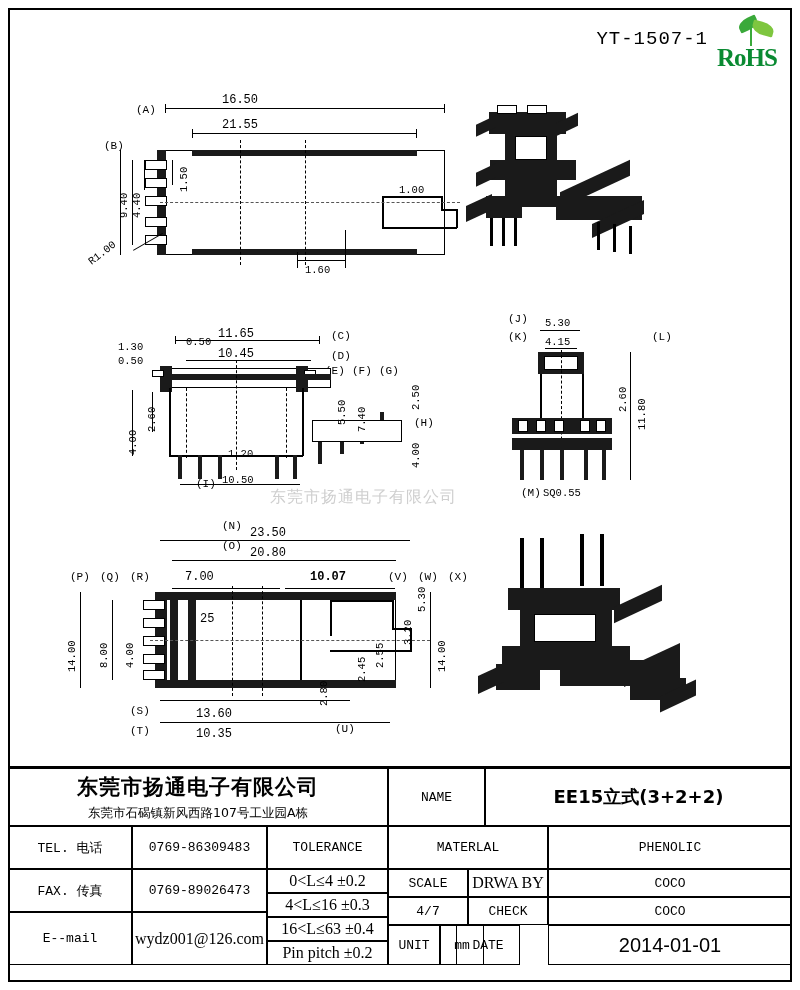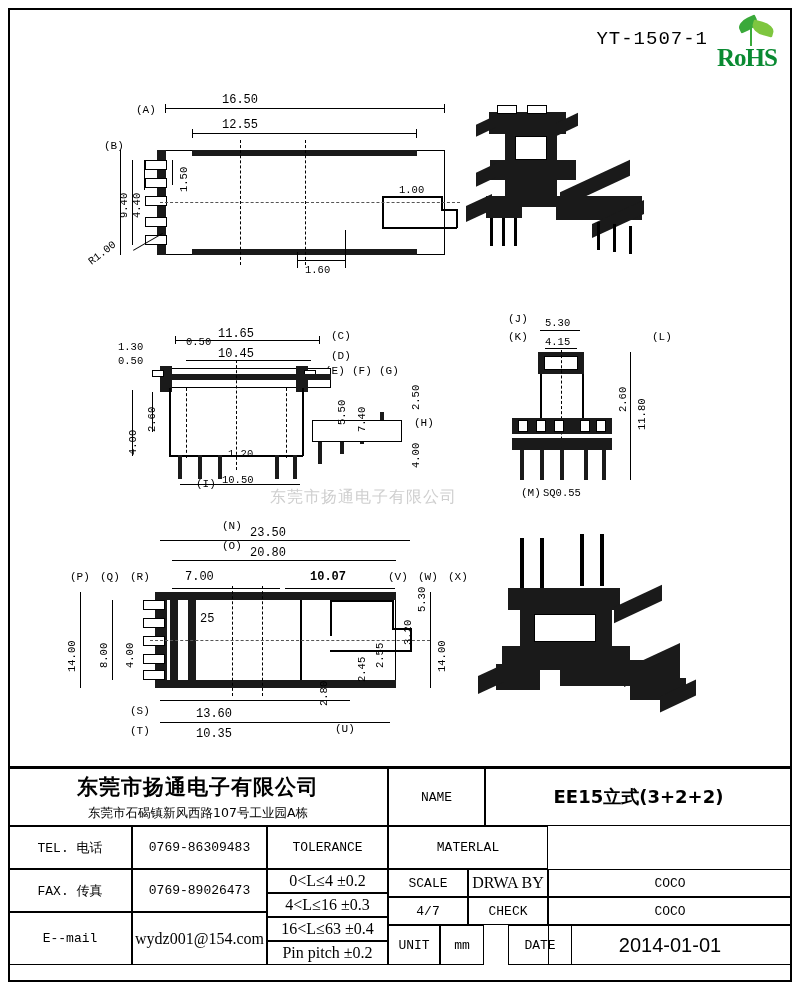"12.55" div.dim { text: 12.55 -> 21.55 }
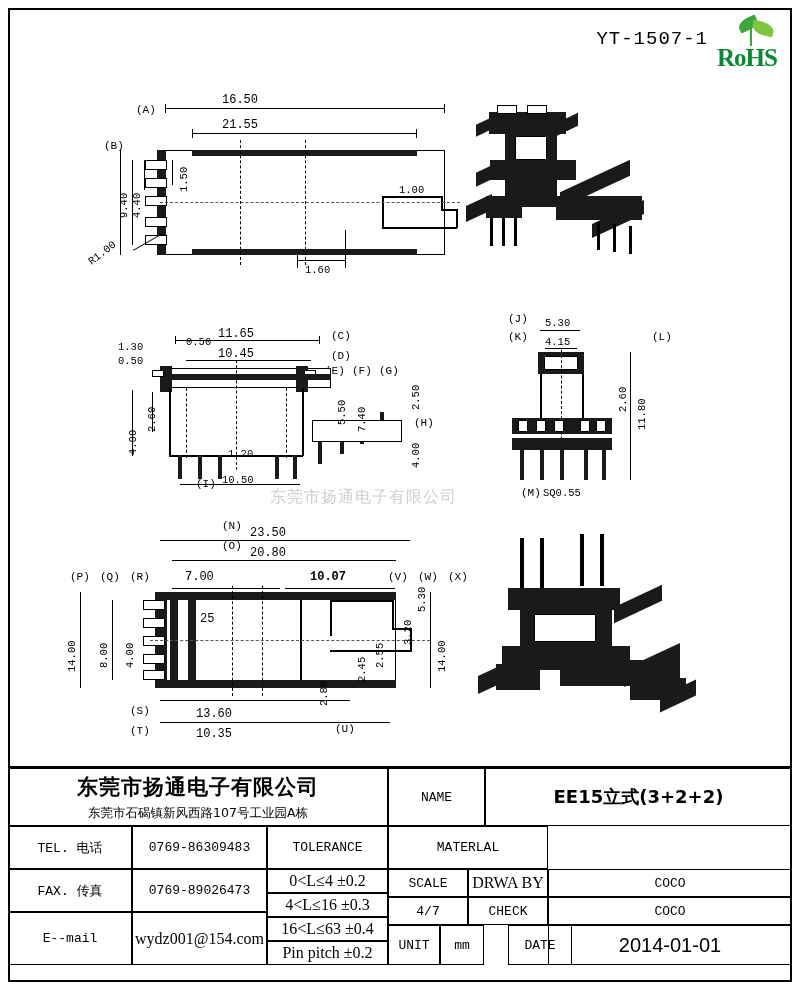"PHENOLIC" div.cell { html: none -> <div>PHENOLIC</div> }
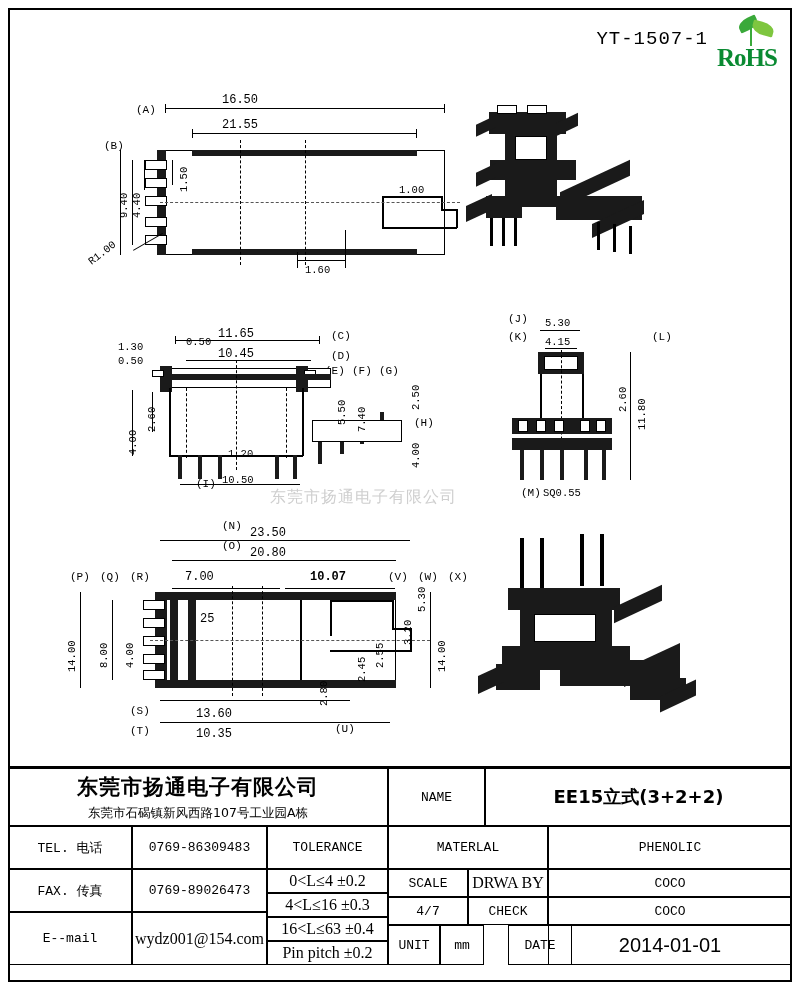"wydz001@154.com" div.cell { text: wydz001@154.com -> wydz001@126.com }
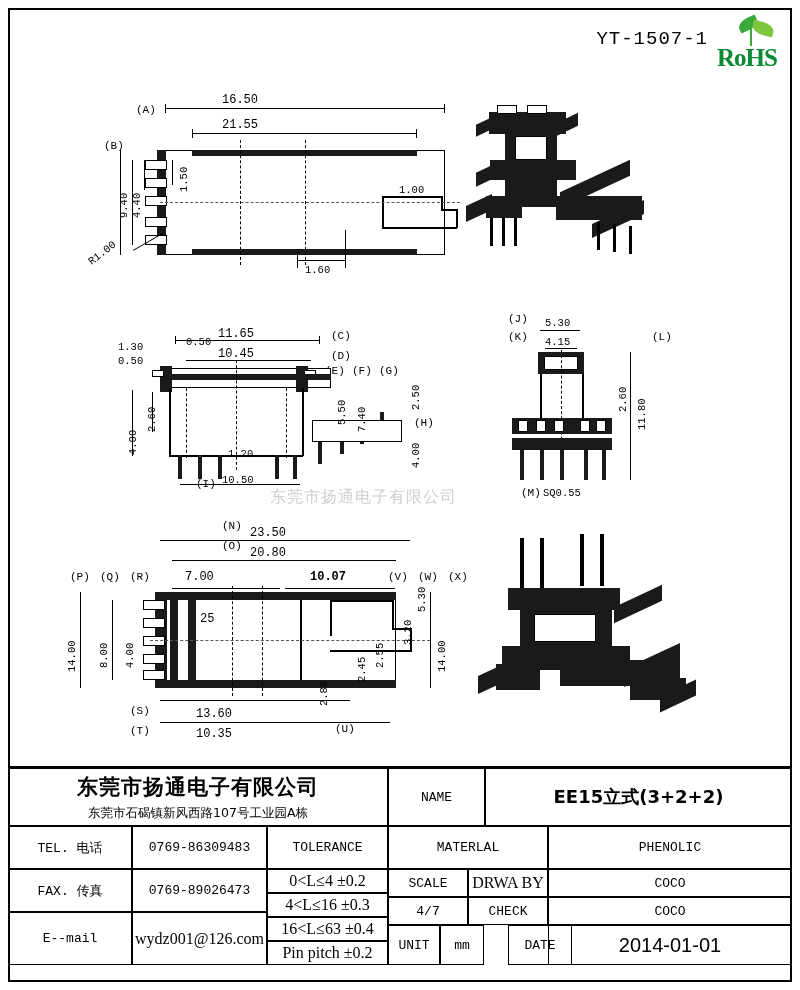"DATE" div.cell { left: 500px -> 448px }
